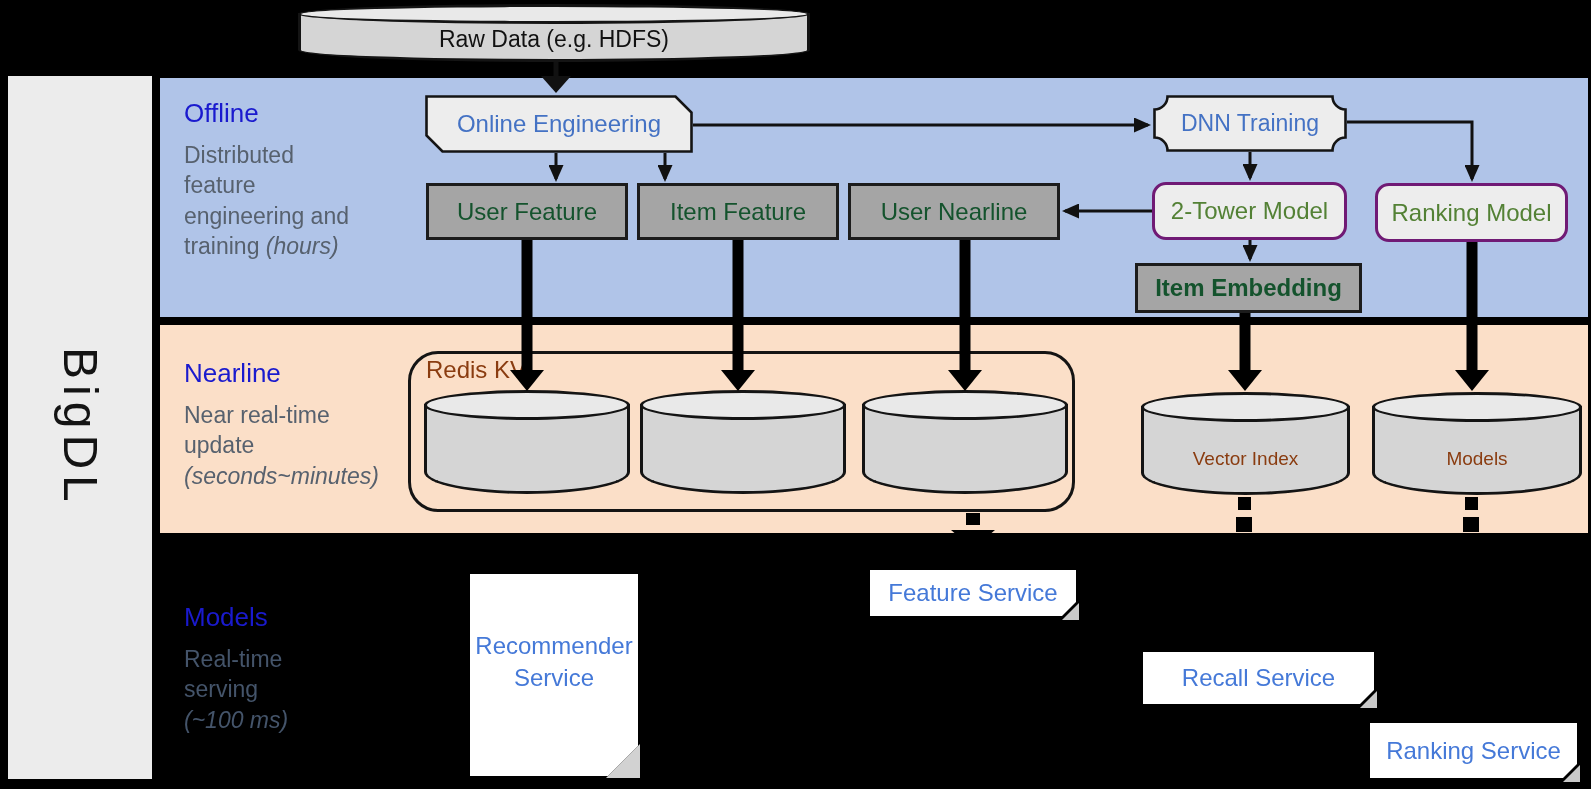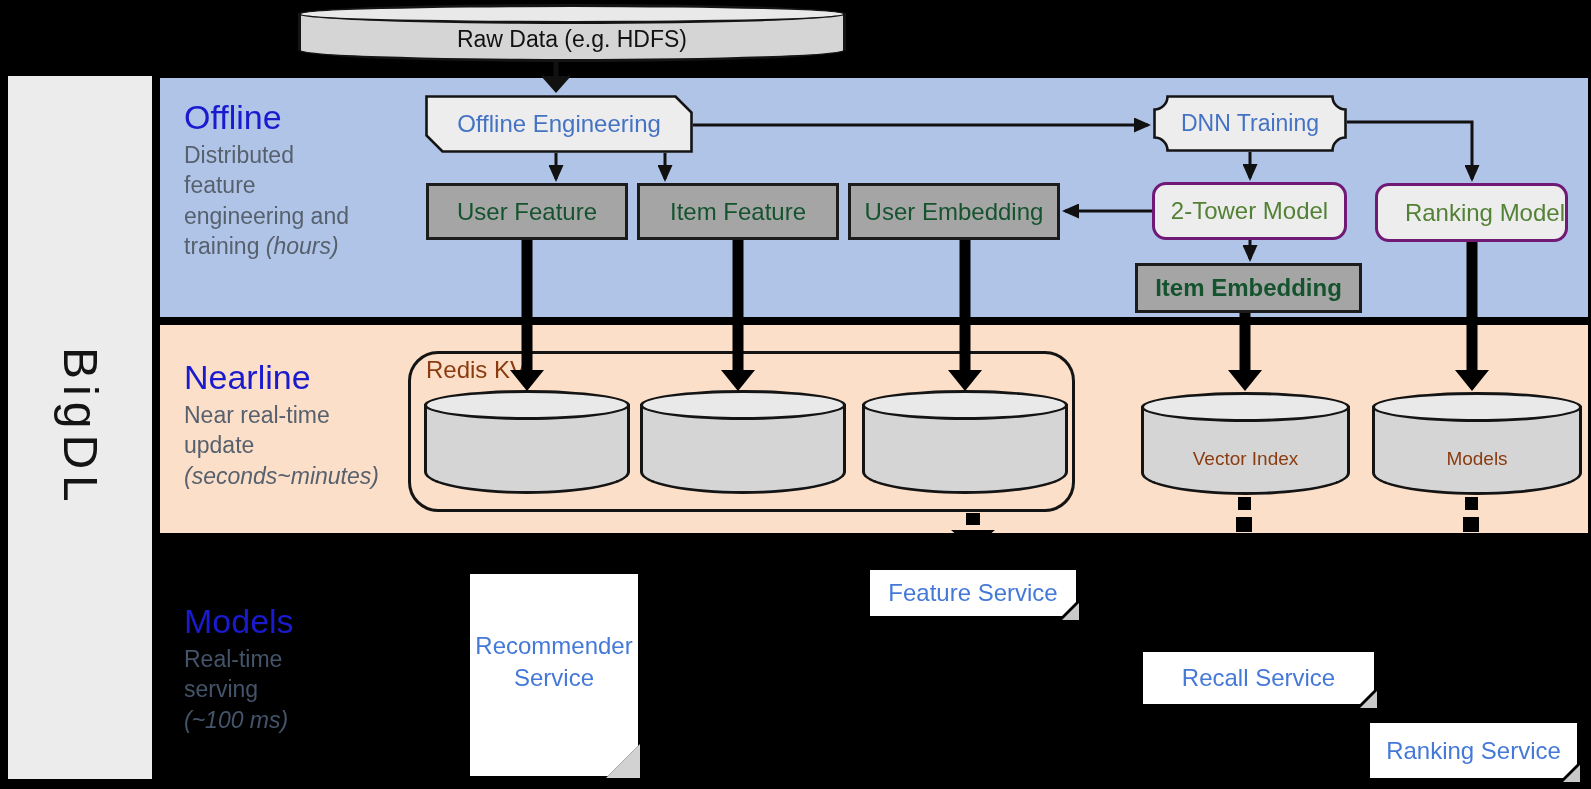"Raw Data (e.g. HDFS)" div.cyl { padding-left: 36px -> none }
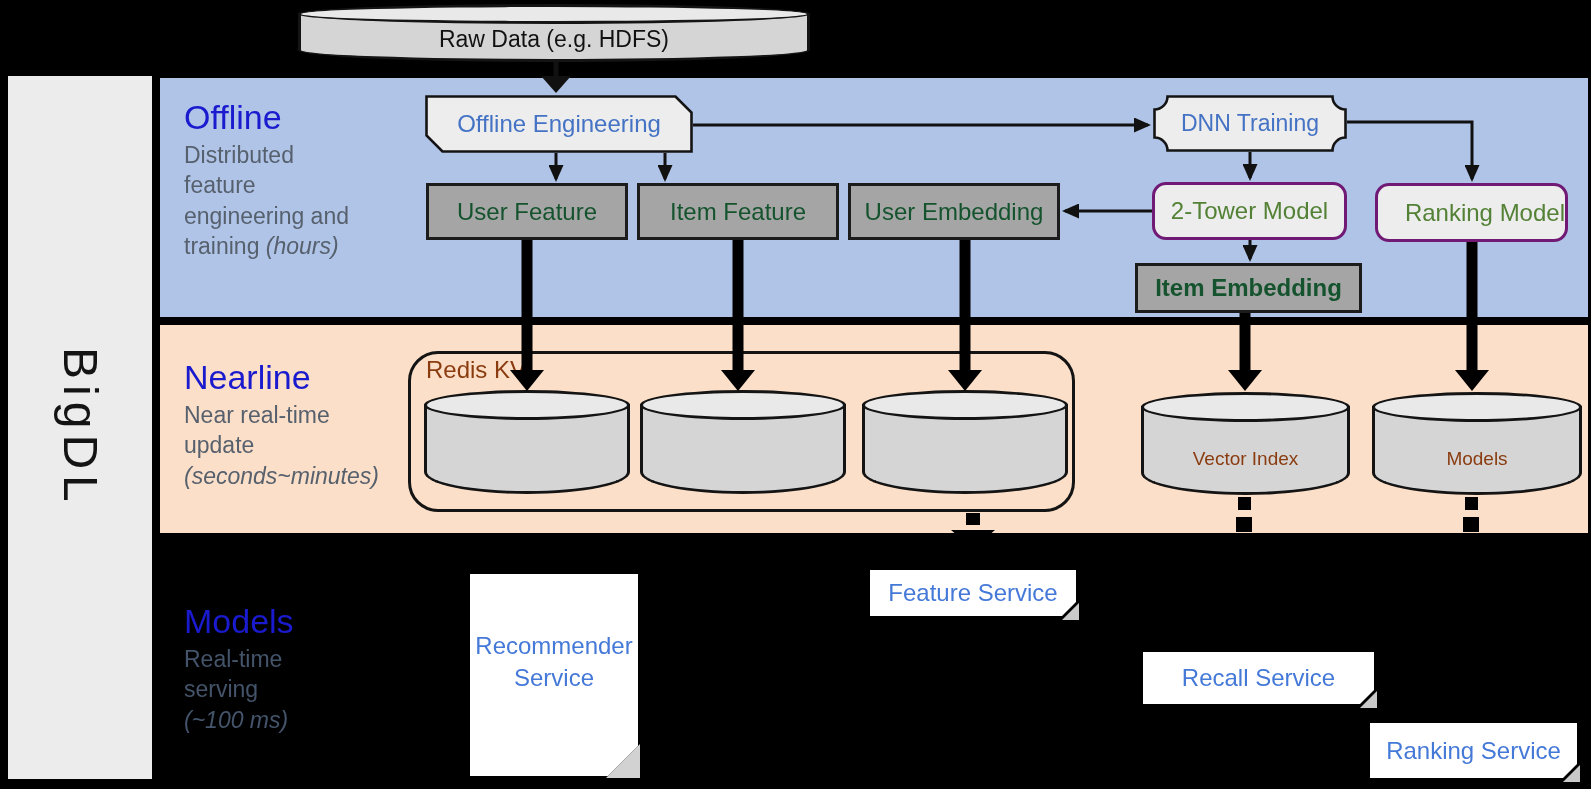"Offline" .sec-title { font-size: 34px -> 26px }
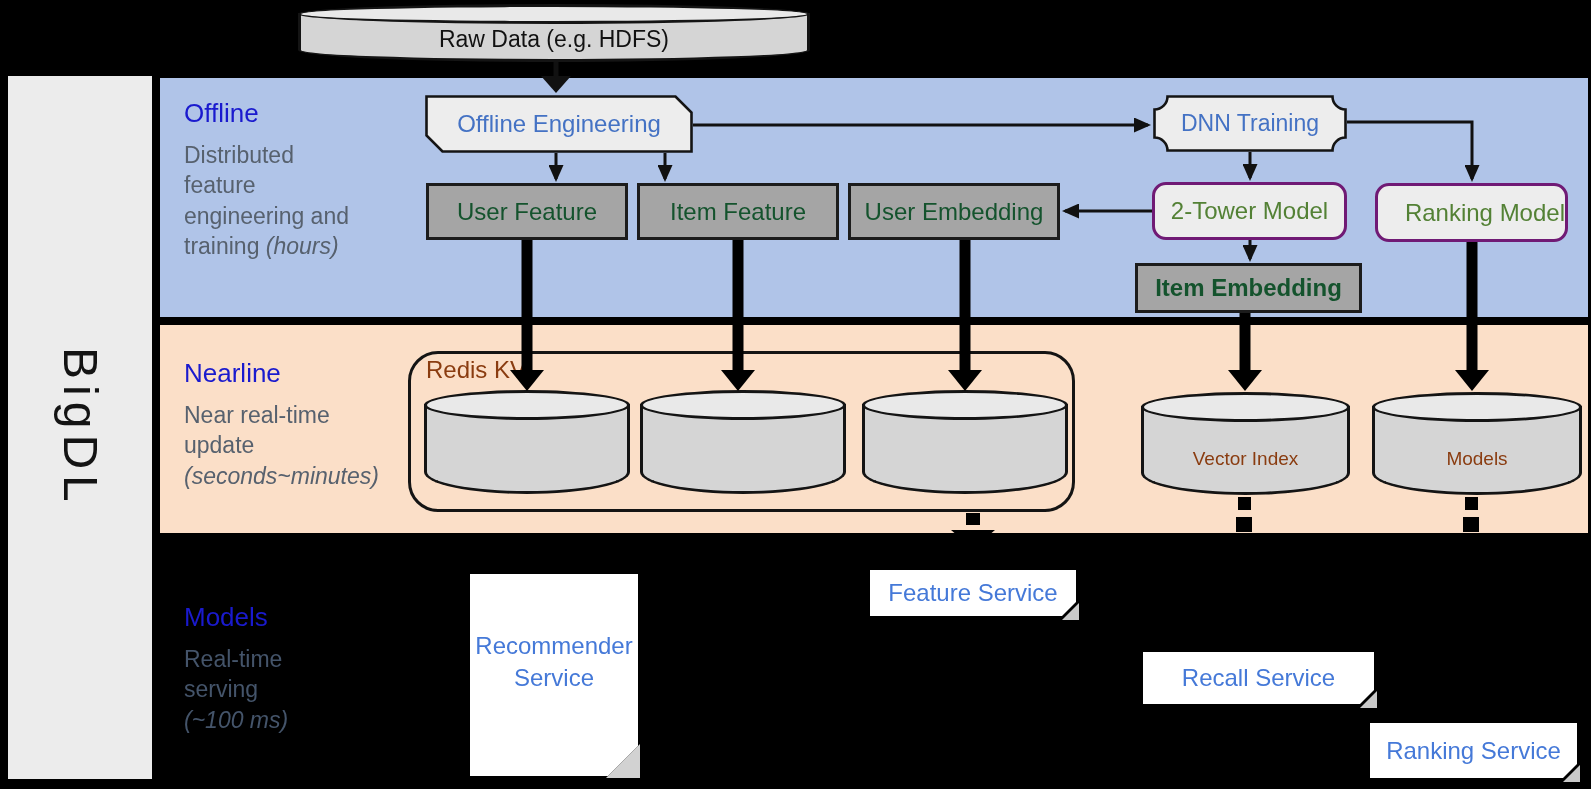"Offline Engineering" div.shape-label { text: Offline -> Online }
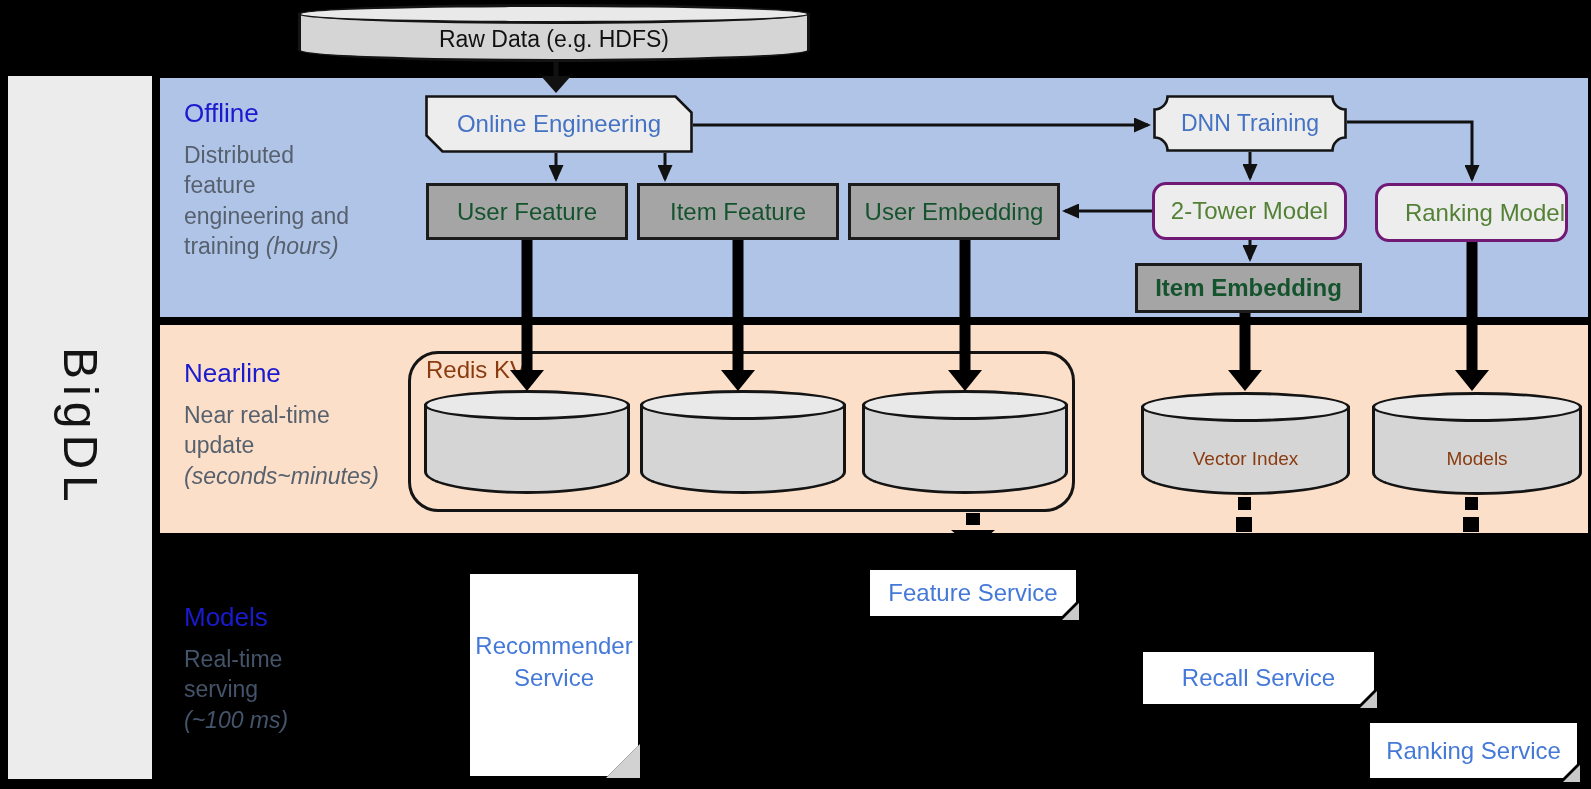"User Embedding" span { text: Embedding -> Nearline }
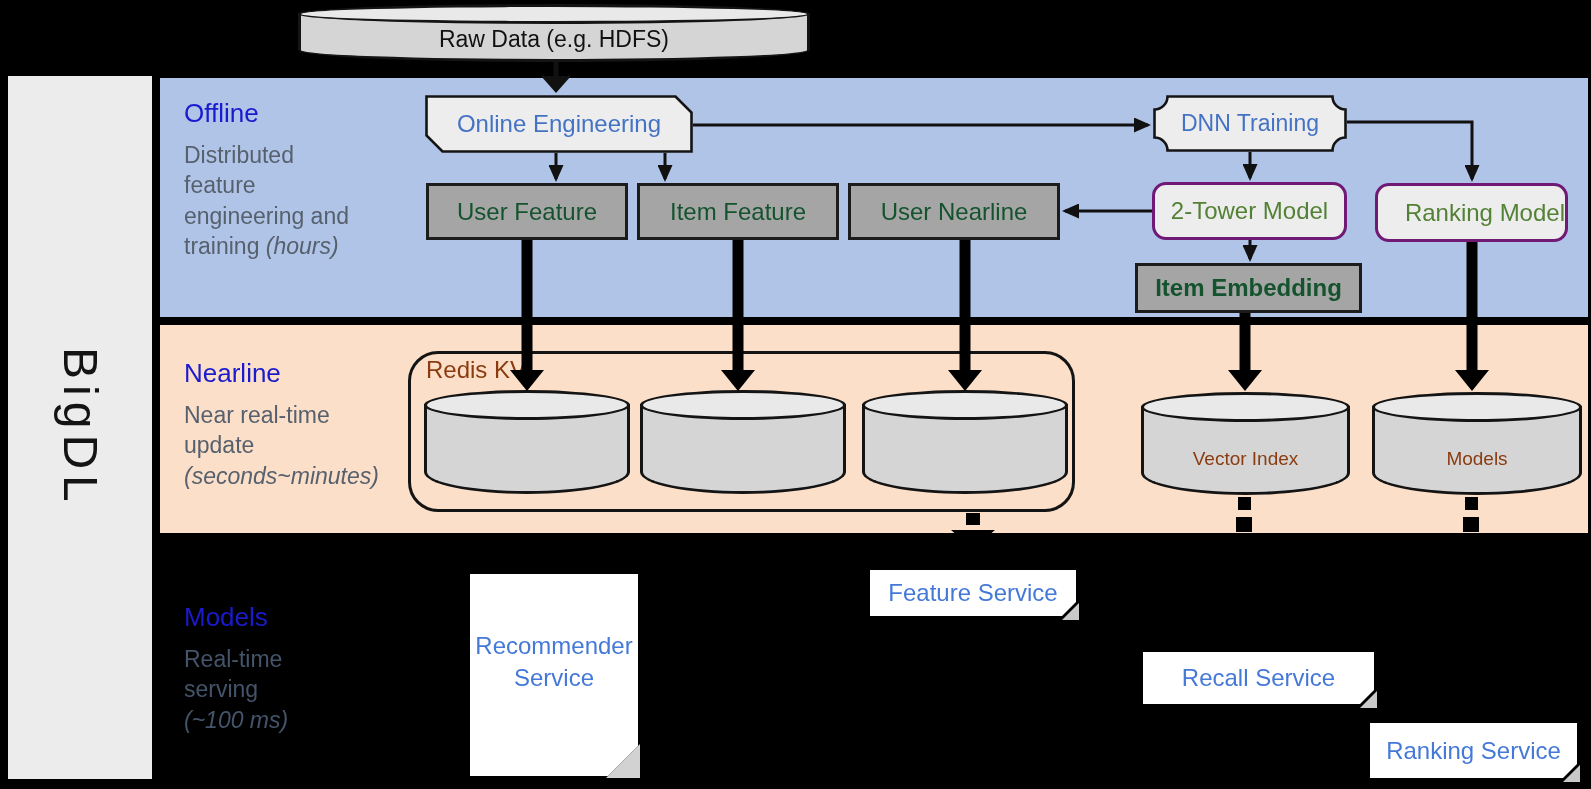"Ranking Model" div.abs { justify-content: flex-end -> none }
